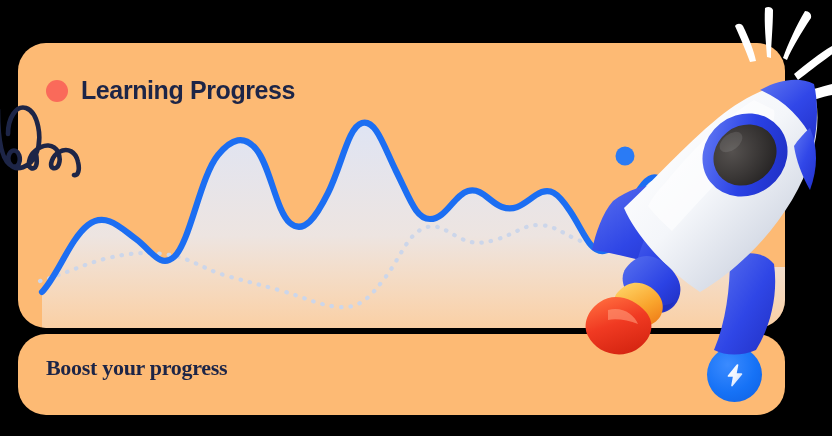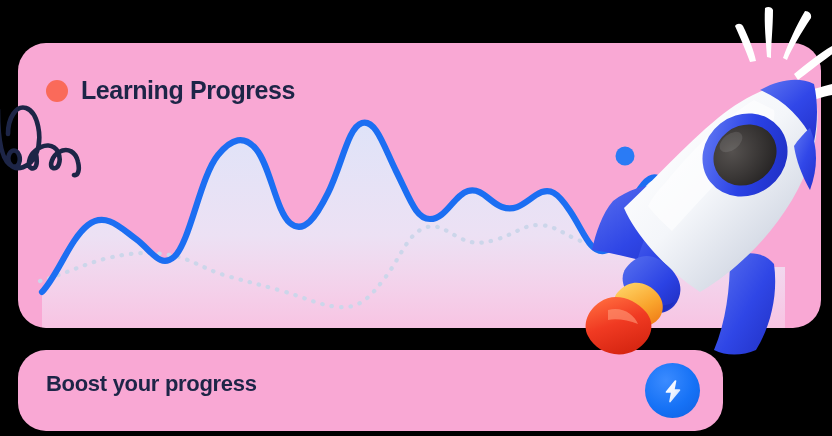"Learning Progress" .card { background: #f9a8d4 -> #fdba74; padding-left: 36px -> none }
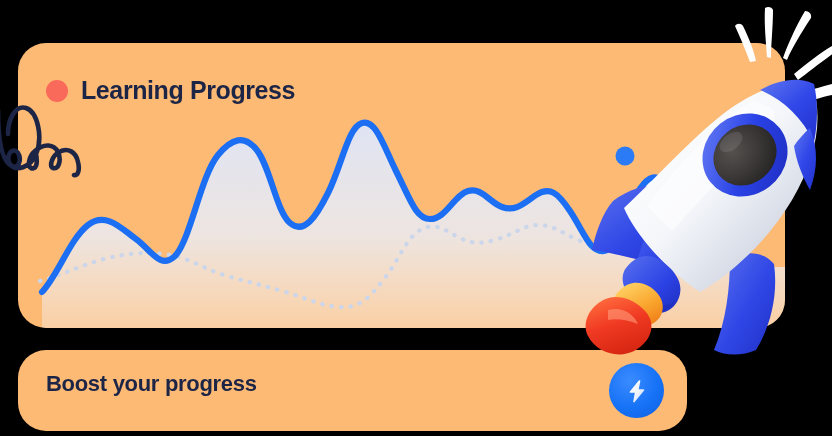"Boost your progress" #boost-card { font-family: none -> Liberation Serif, serif; top: 350px -> 334px; width: 669px -> 767px }
